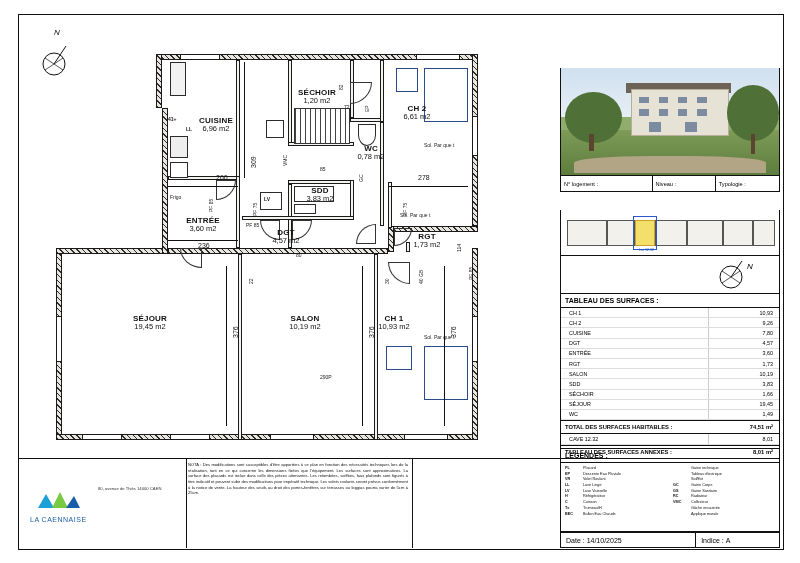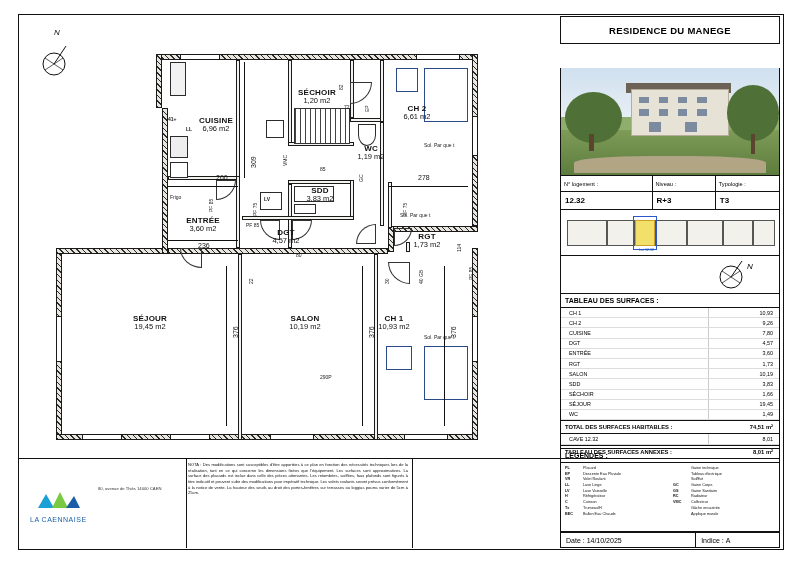"RESIDENCE DU MANEGE" div.ttl { html: <div>RESIDENCE DU MANEGE</div> -> none }
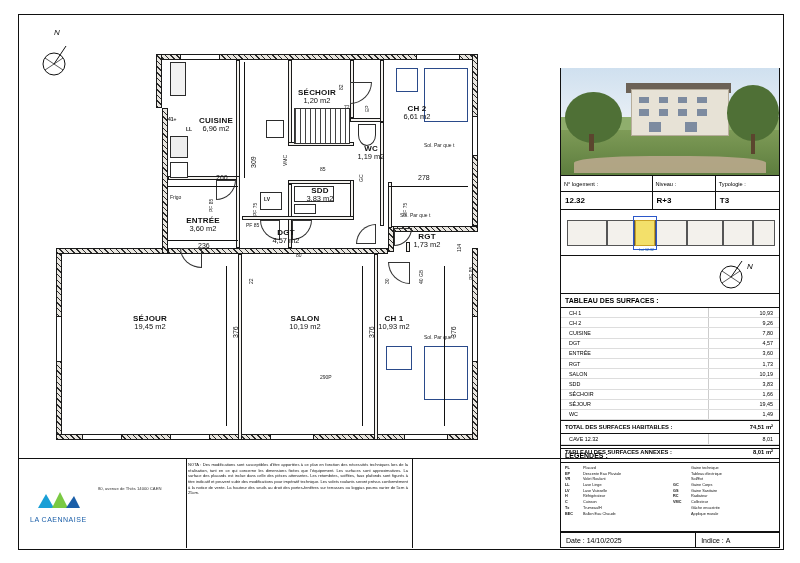"1,19 m2" div.ar { text: 1,19 -> 0,78 }
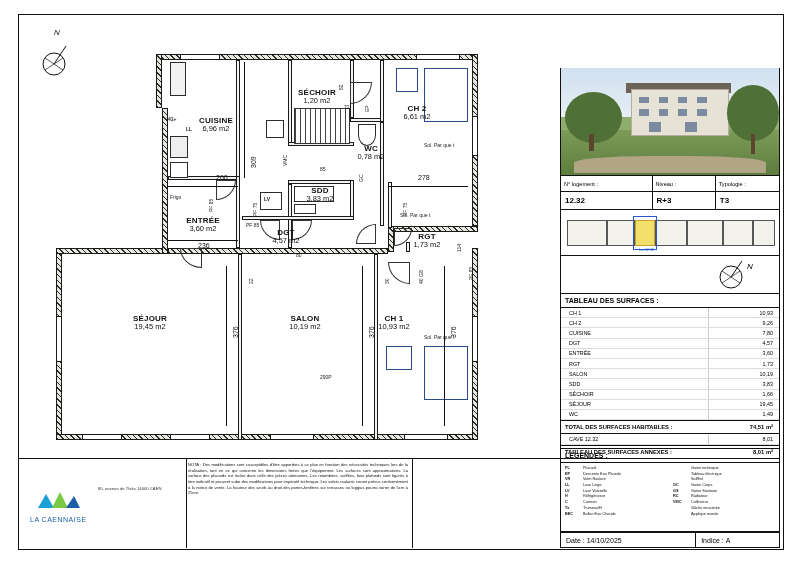"12.32" div.lotval { html: <div> <div>12.32</div> <div>R+3</div> <div>T3</div> </div> -> none }
